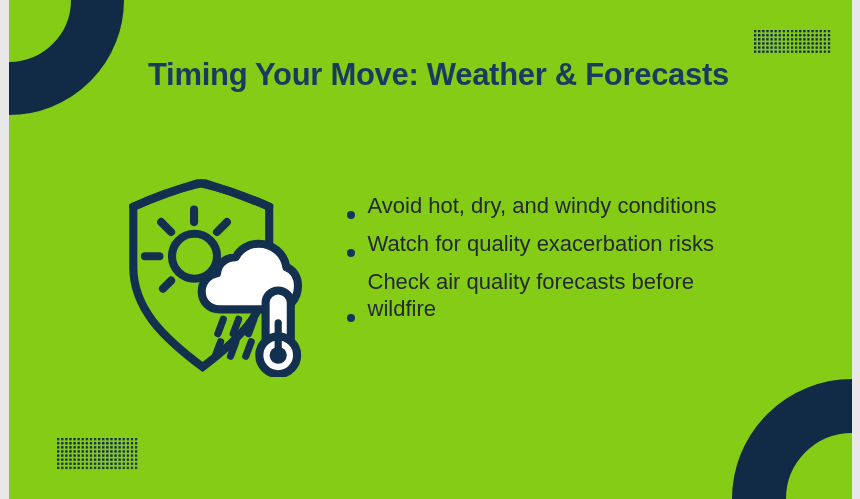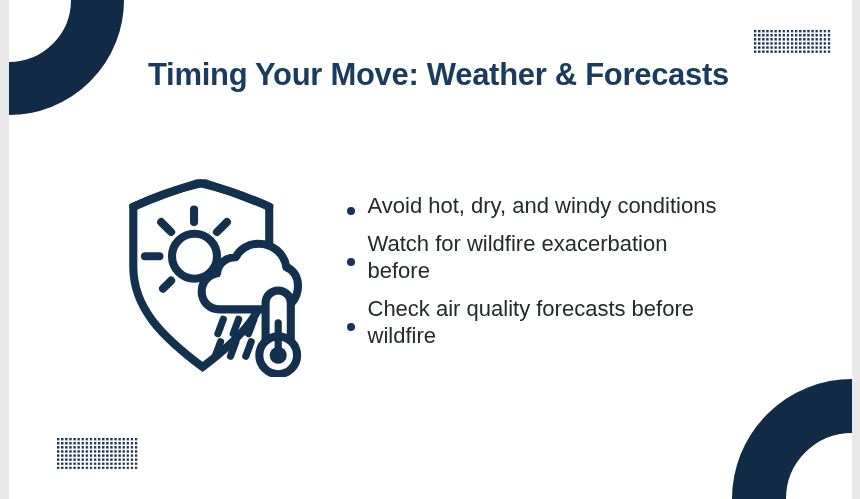"Timing Your Move: Weather &" .slide { background: #ffffff -> #84cc16 }
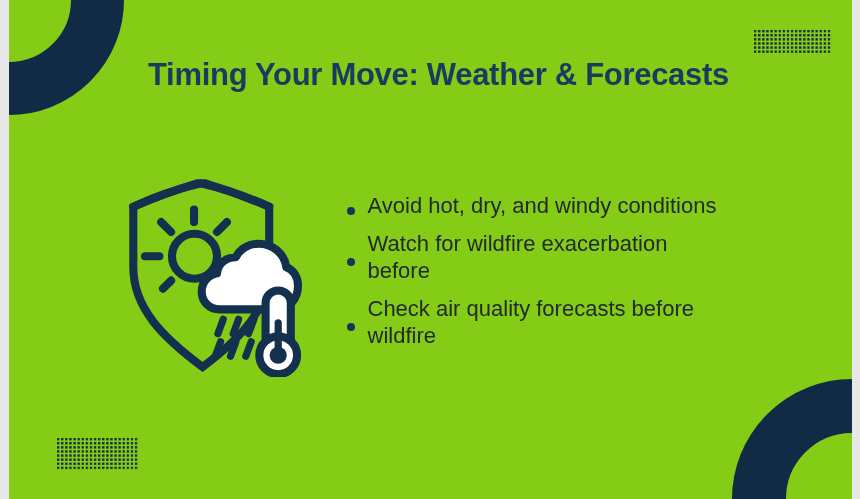"Avoid hot, dry, and windy" .bullets li { align-items: center -> flex-end }
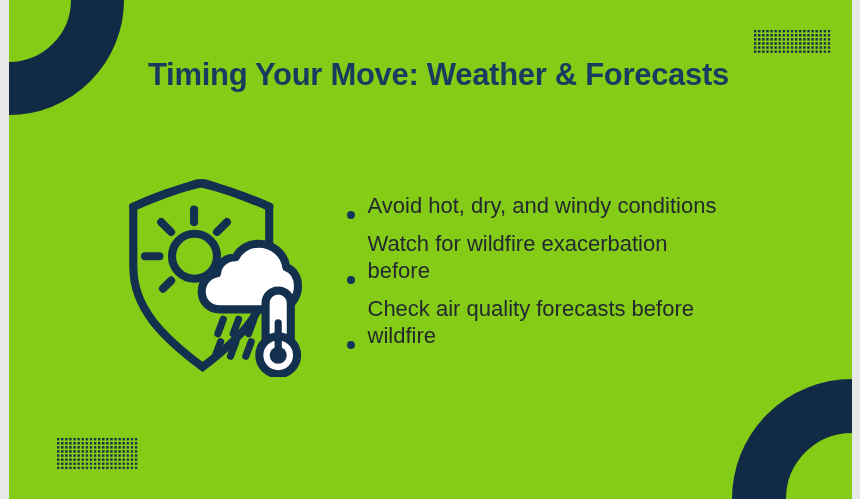"Watch for wildfire exacerbation before" span { text: wildfire exacerbation before -> quality exacerbation risks }
